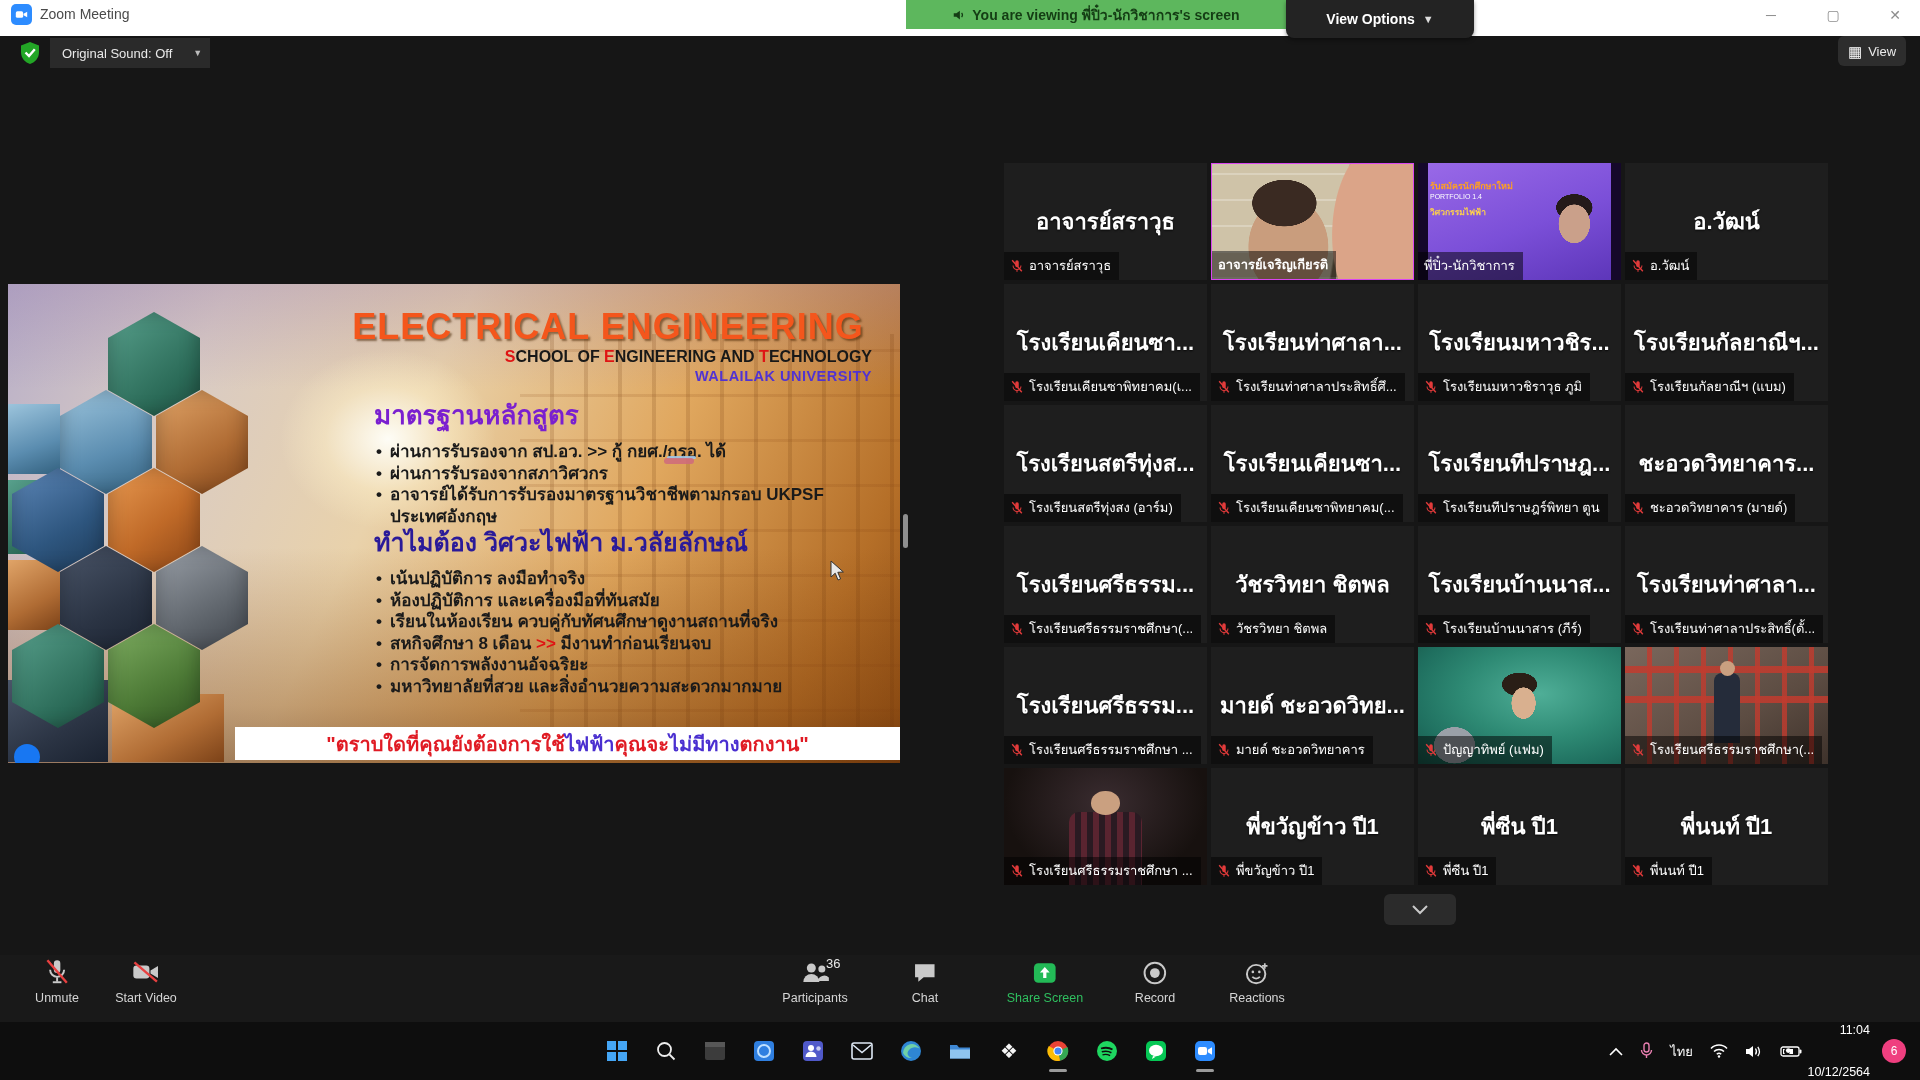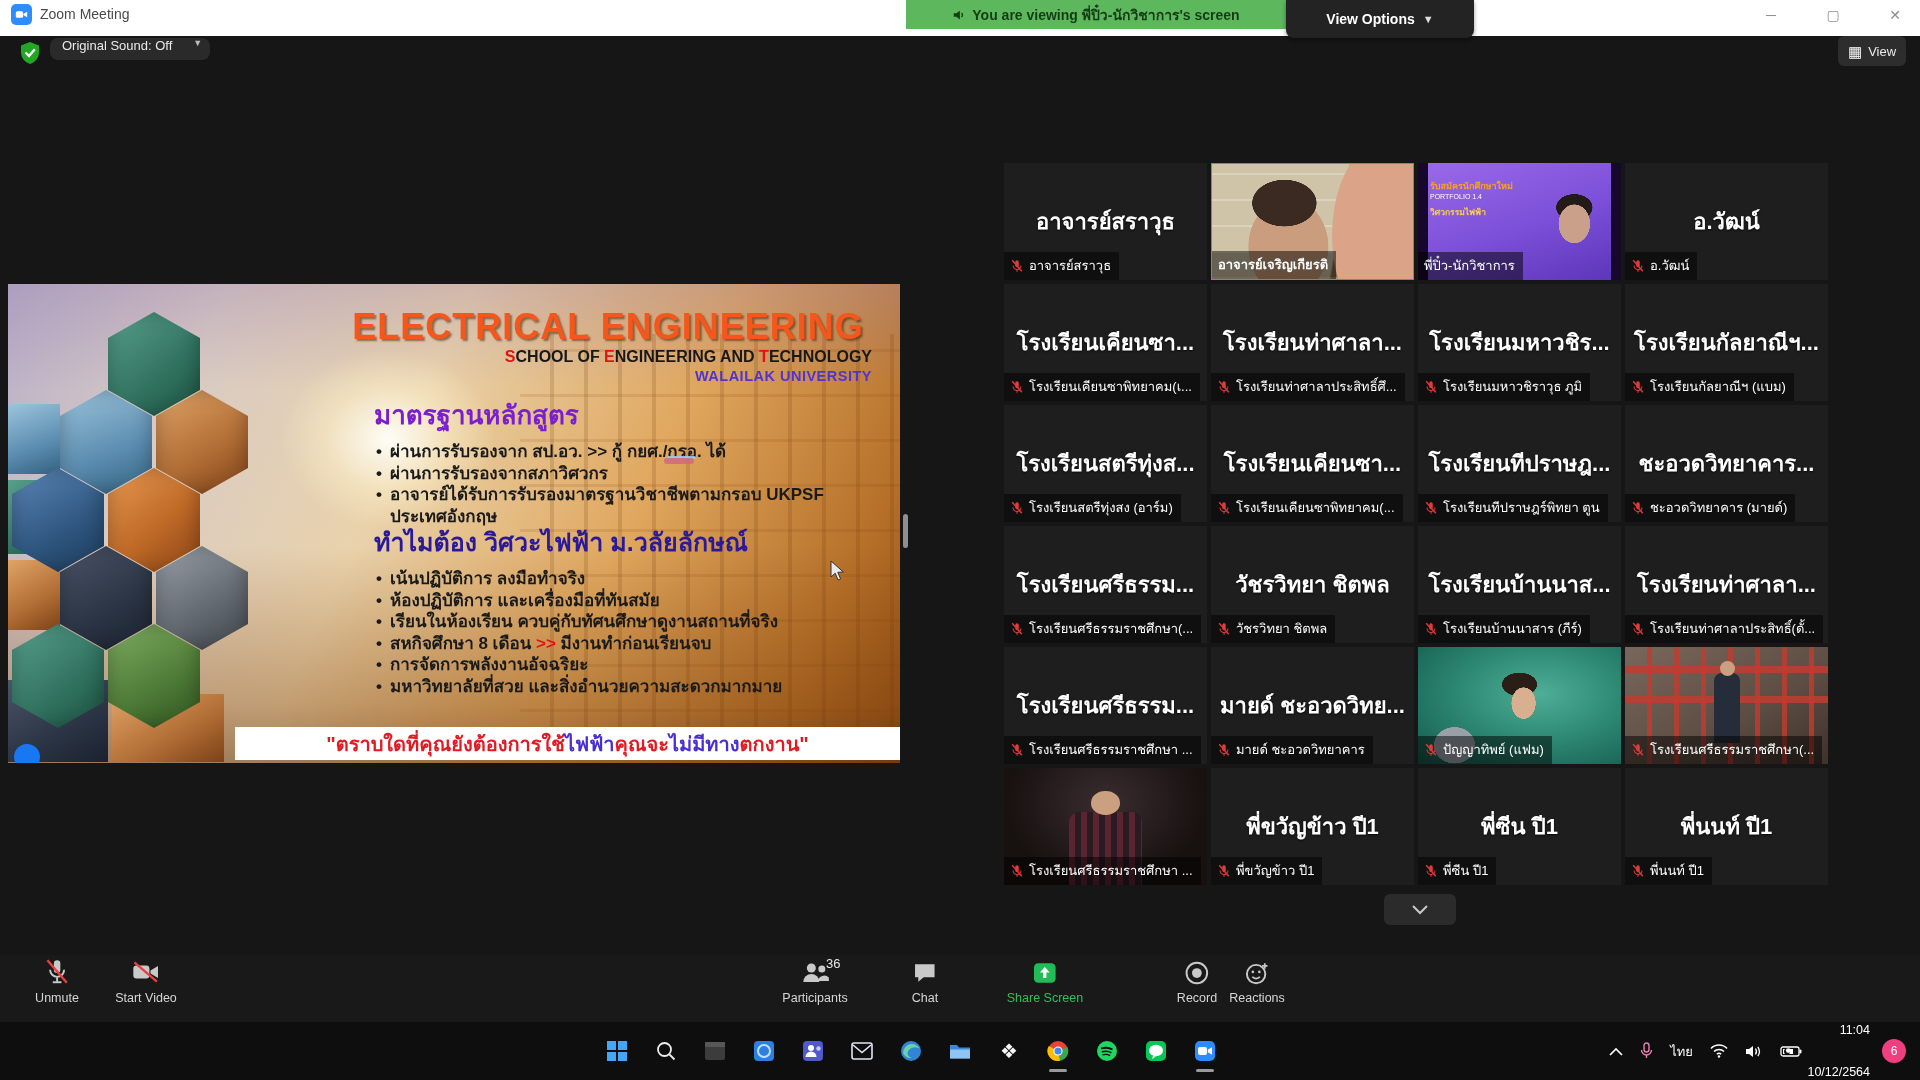"Original Sound: Off" #original-sound-btn { align-items: flex-start -> center; border-radius: 8px -> 0; height: 22px -> 30px }
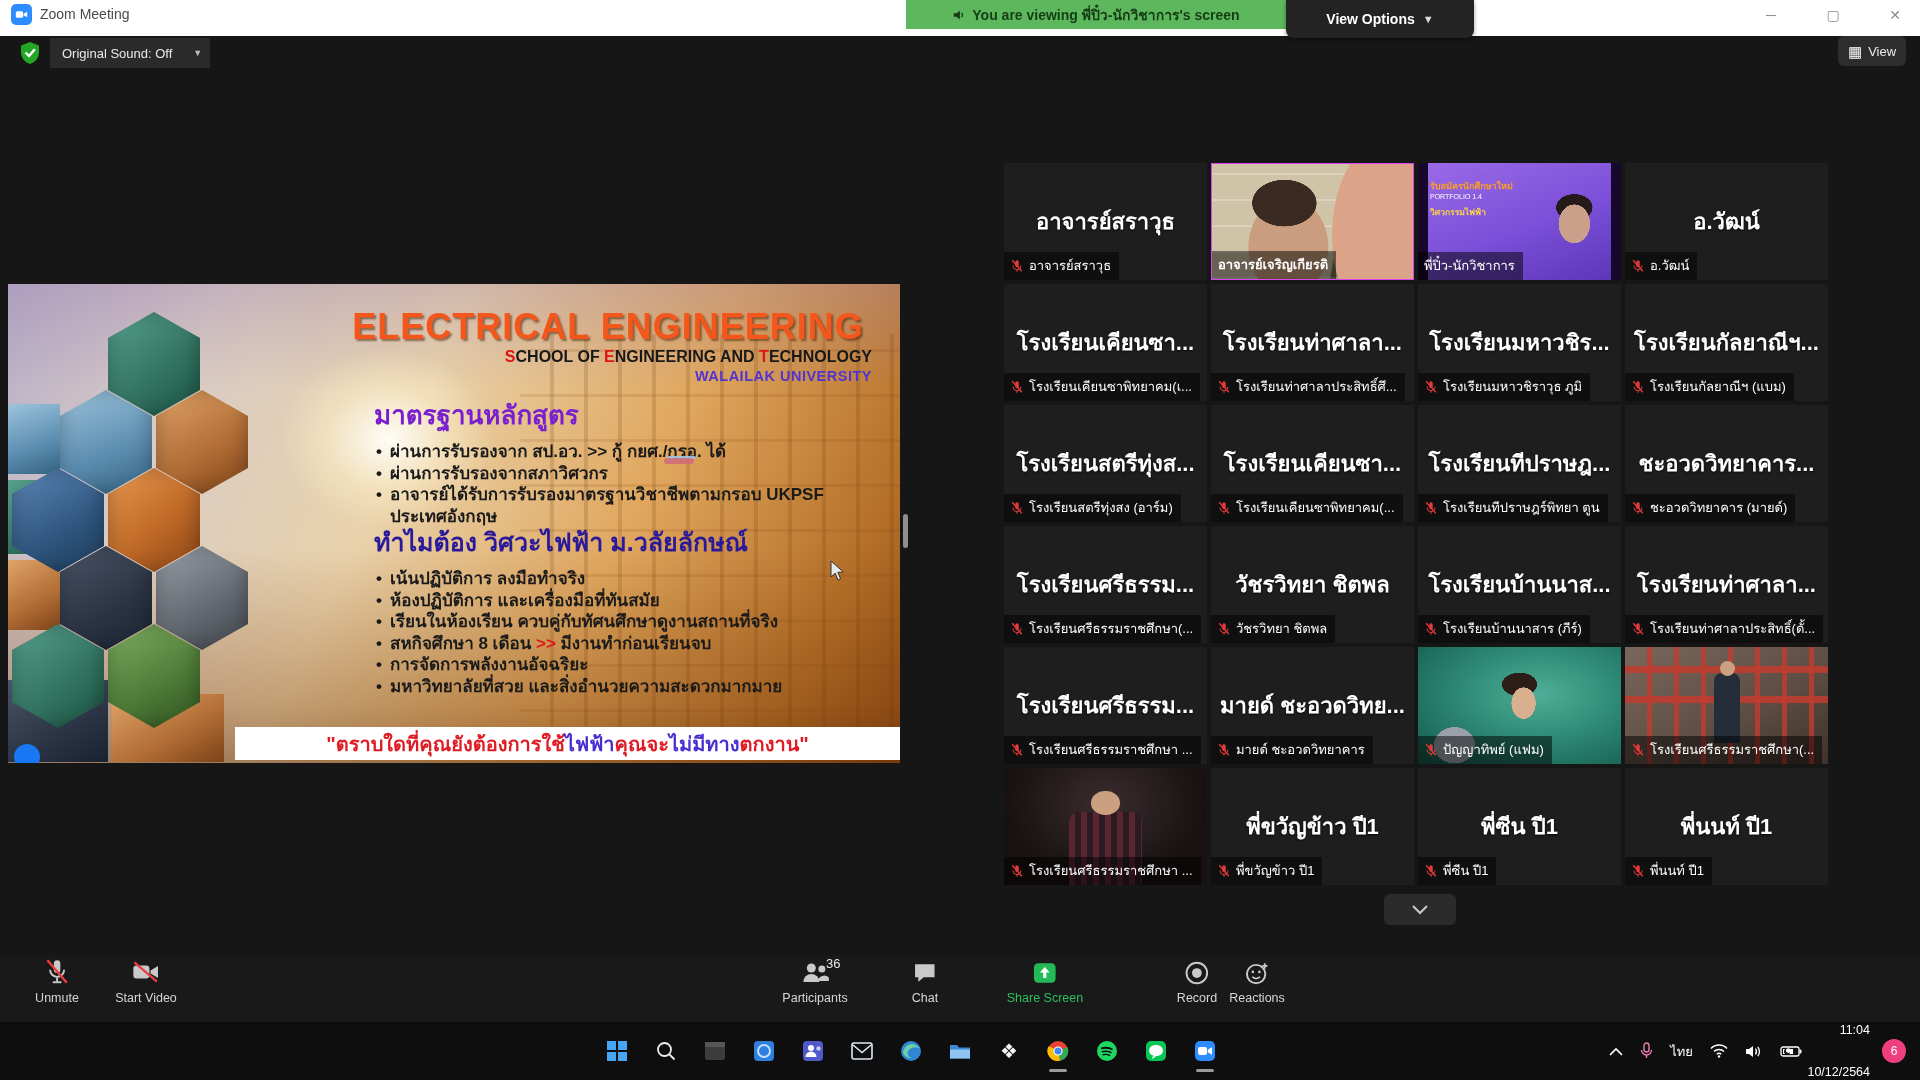"Record" div.tb-btn { margin-left: 42px -> none }
